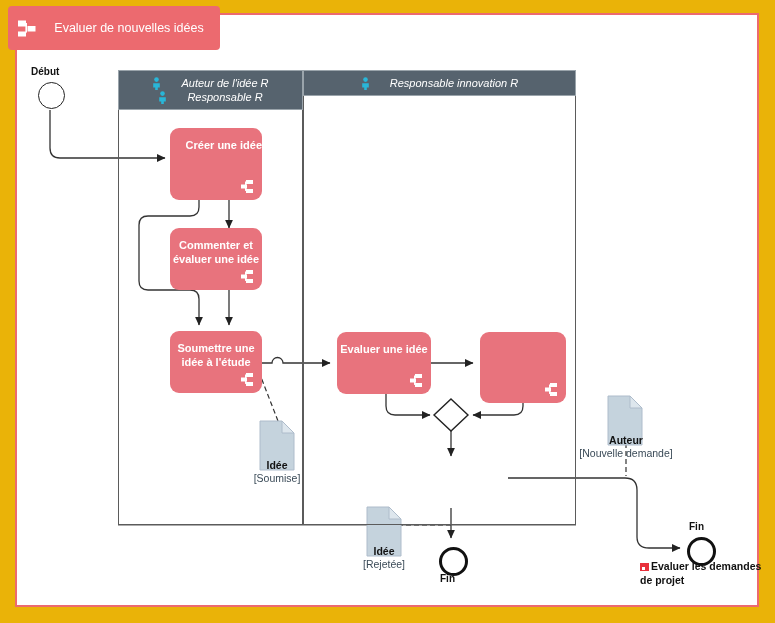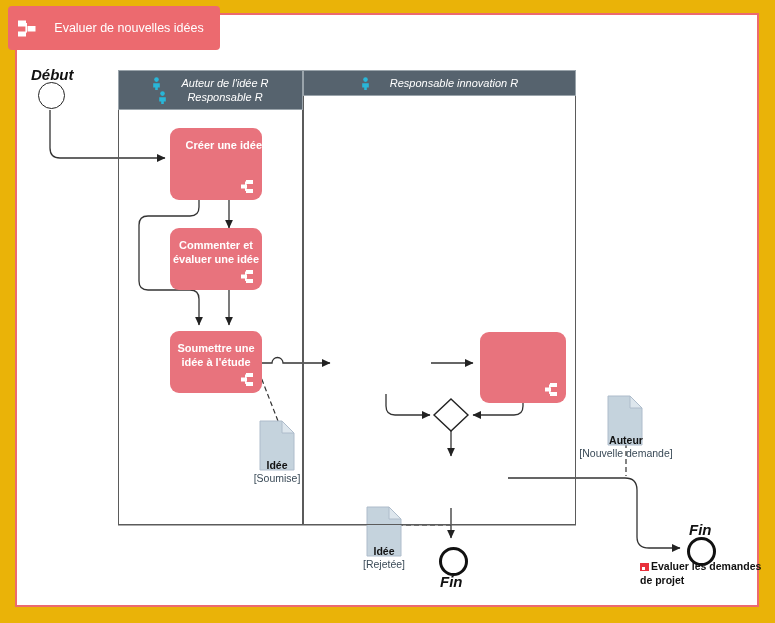"Début" .evt-label { font-size: 15px -> 10px; font-style: italic -> none }
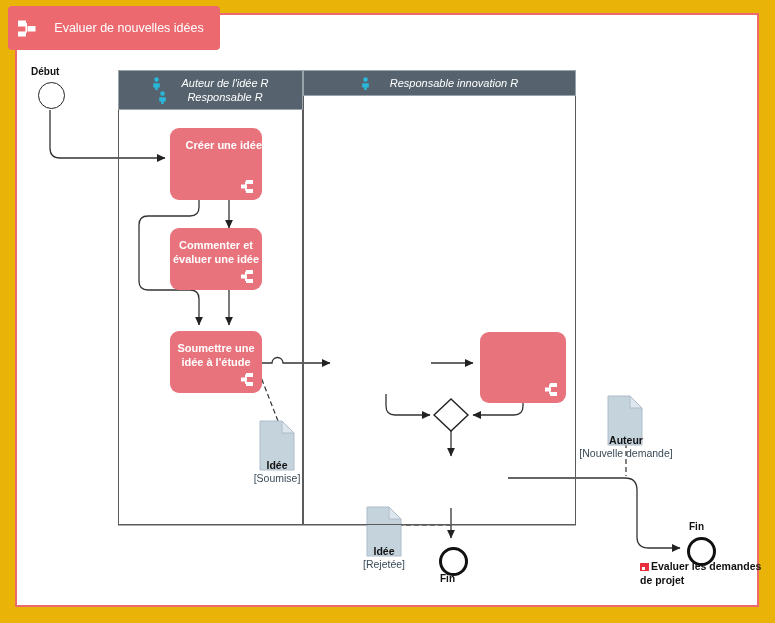"Evaluer une idée" div.task { html: none -> <div> <span>Evaluer une idée</span> <svg> <rect></rect> <rect></rect> <rect></rect> <rect></rect> </svg> </div> }
